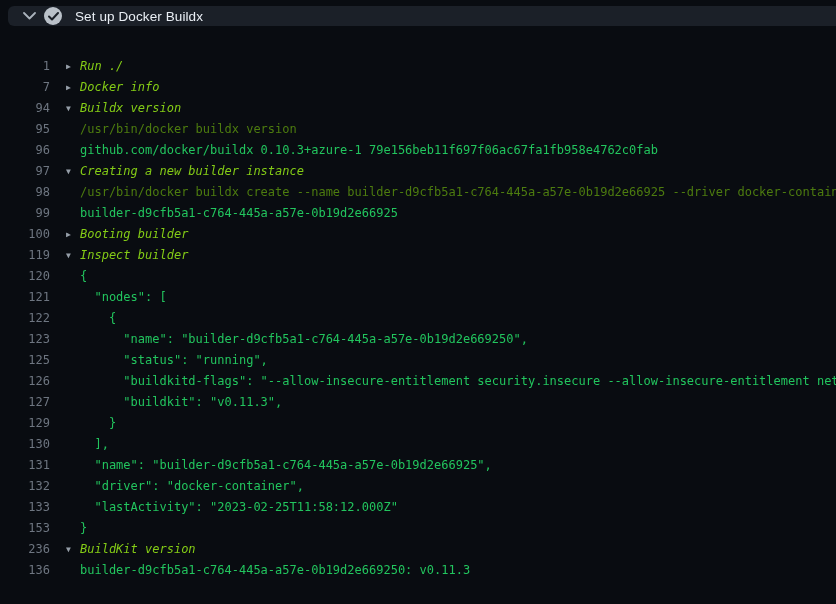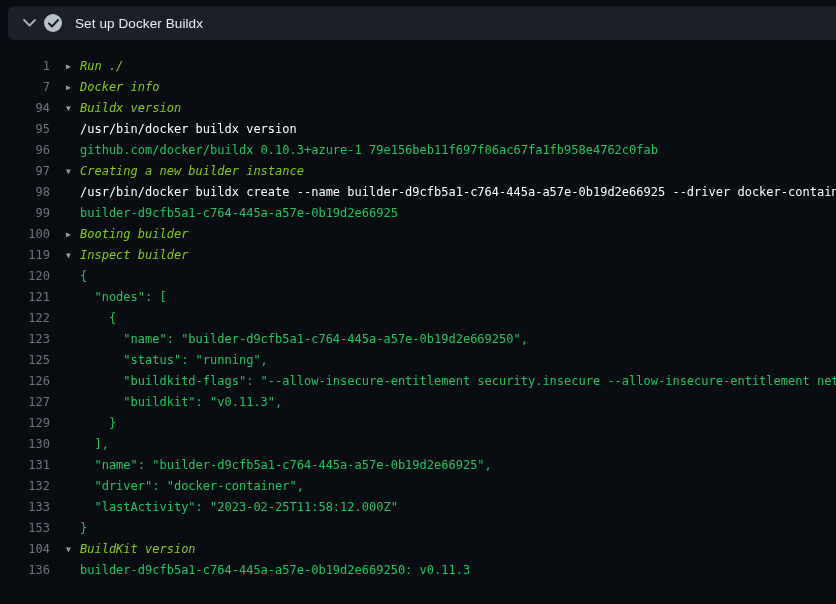"Set up Docker Buildx" .step-header { height: 34px -> 20px }
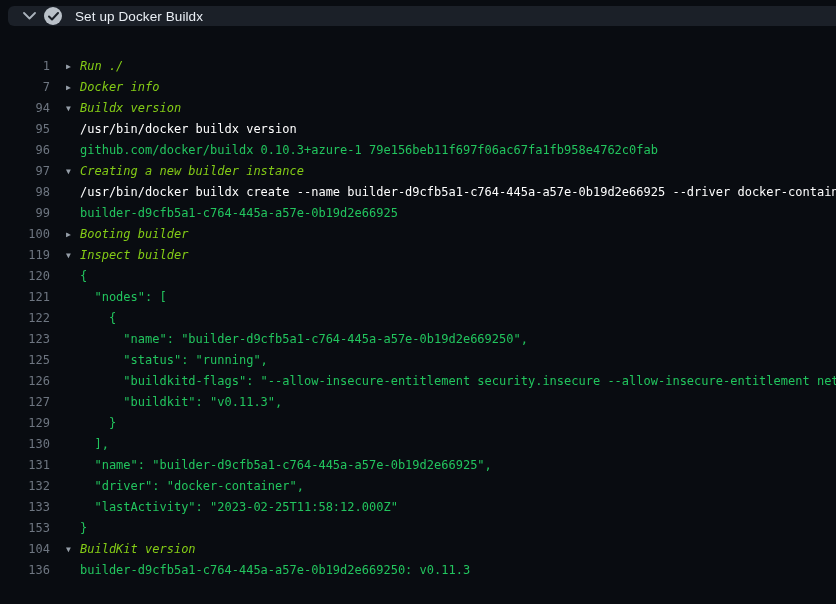"/usr/bin/docker buildx version" .row.cmd .txt { color: #ffffff -> #4d7c0f }
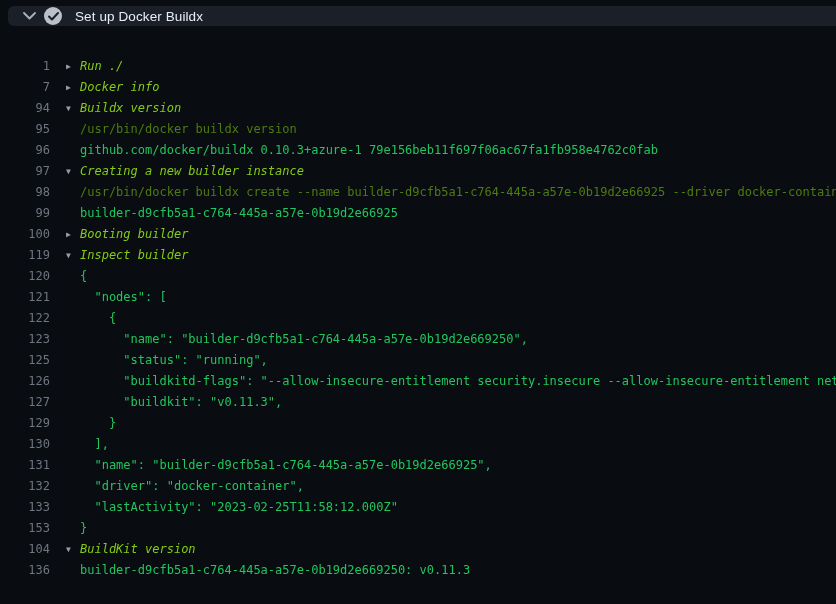"104" span.num { text: 104 -> 236 }
